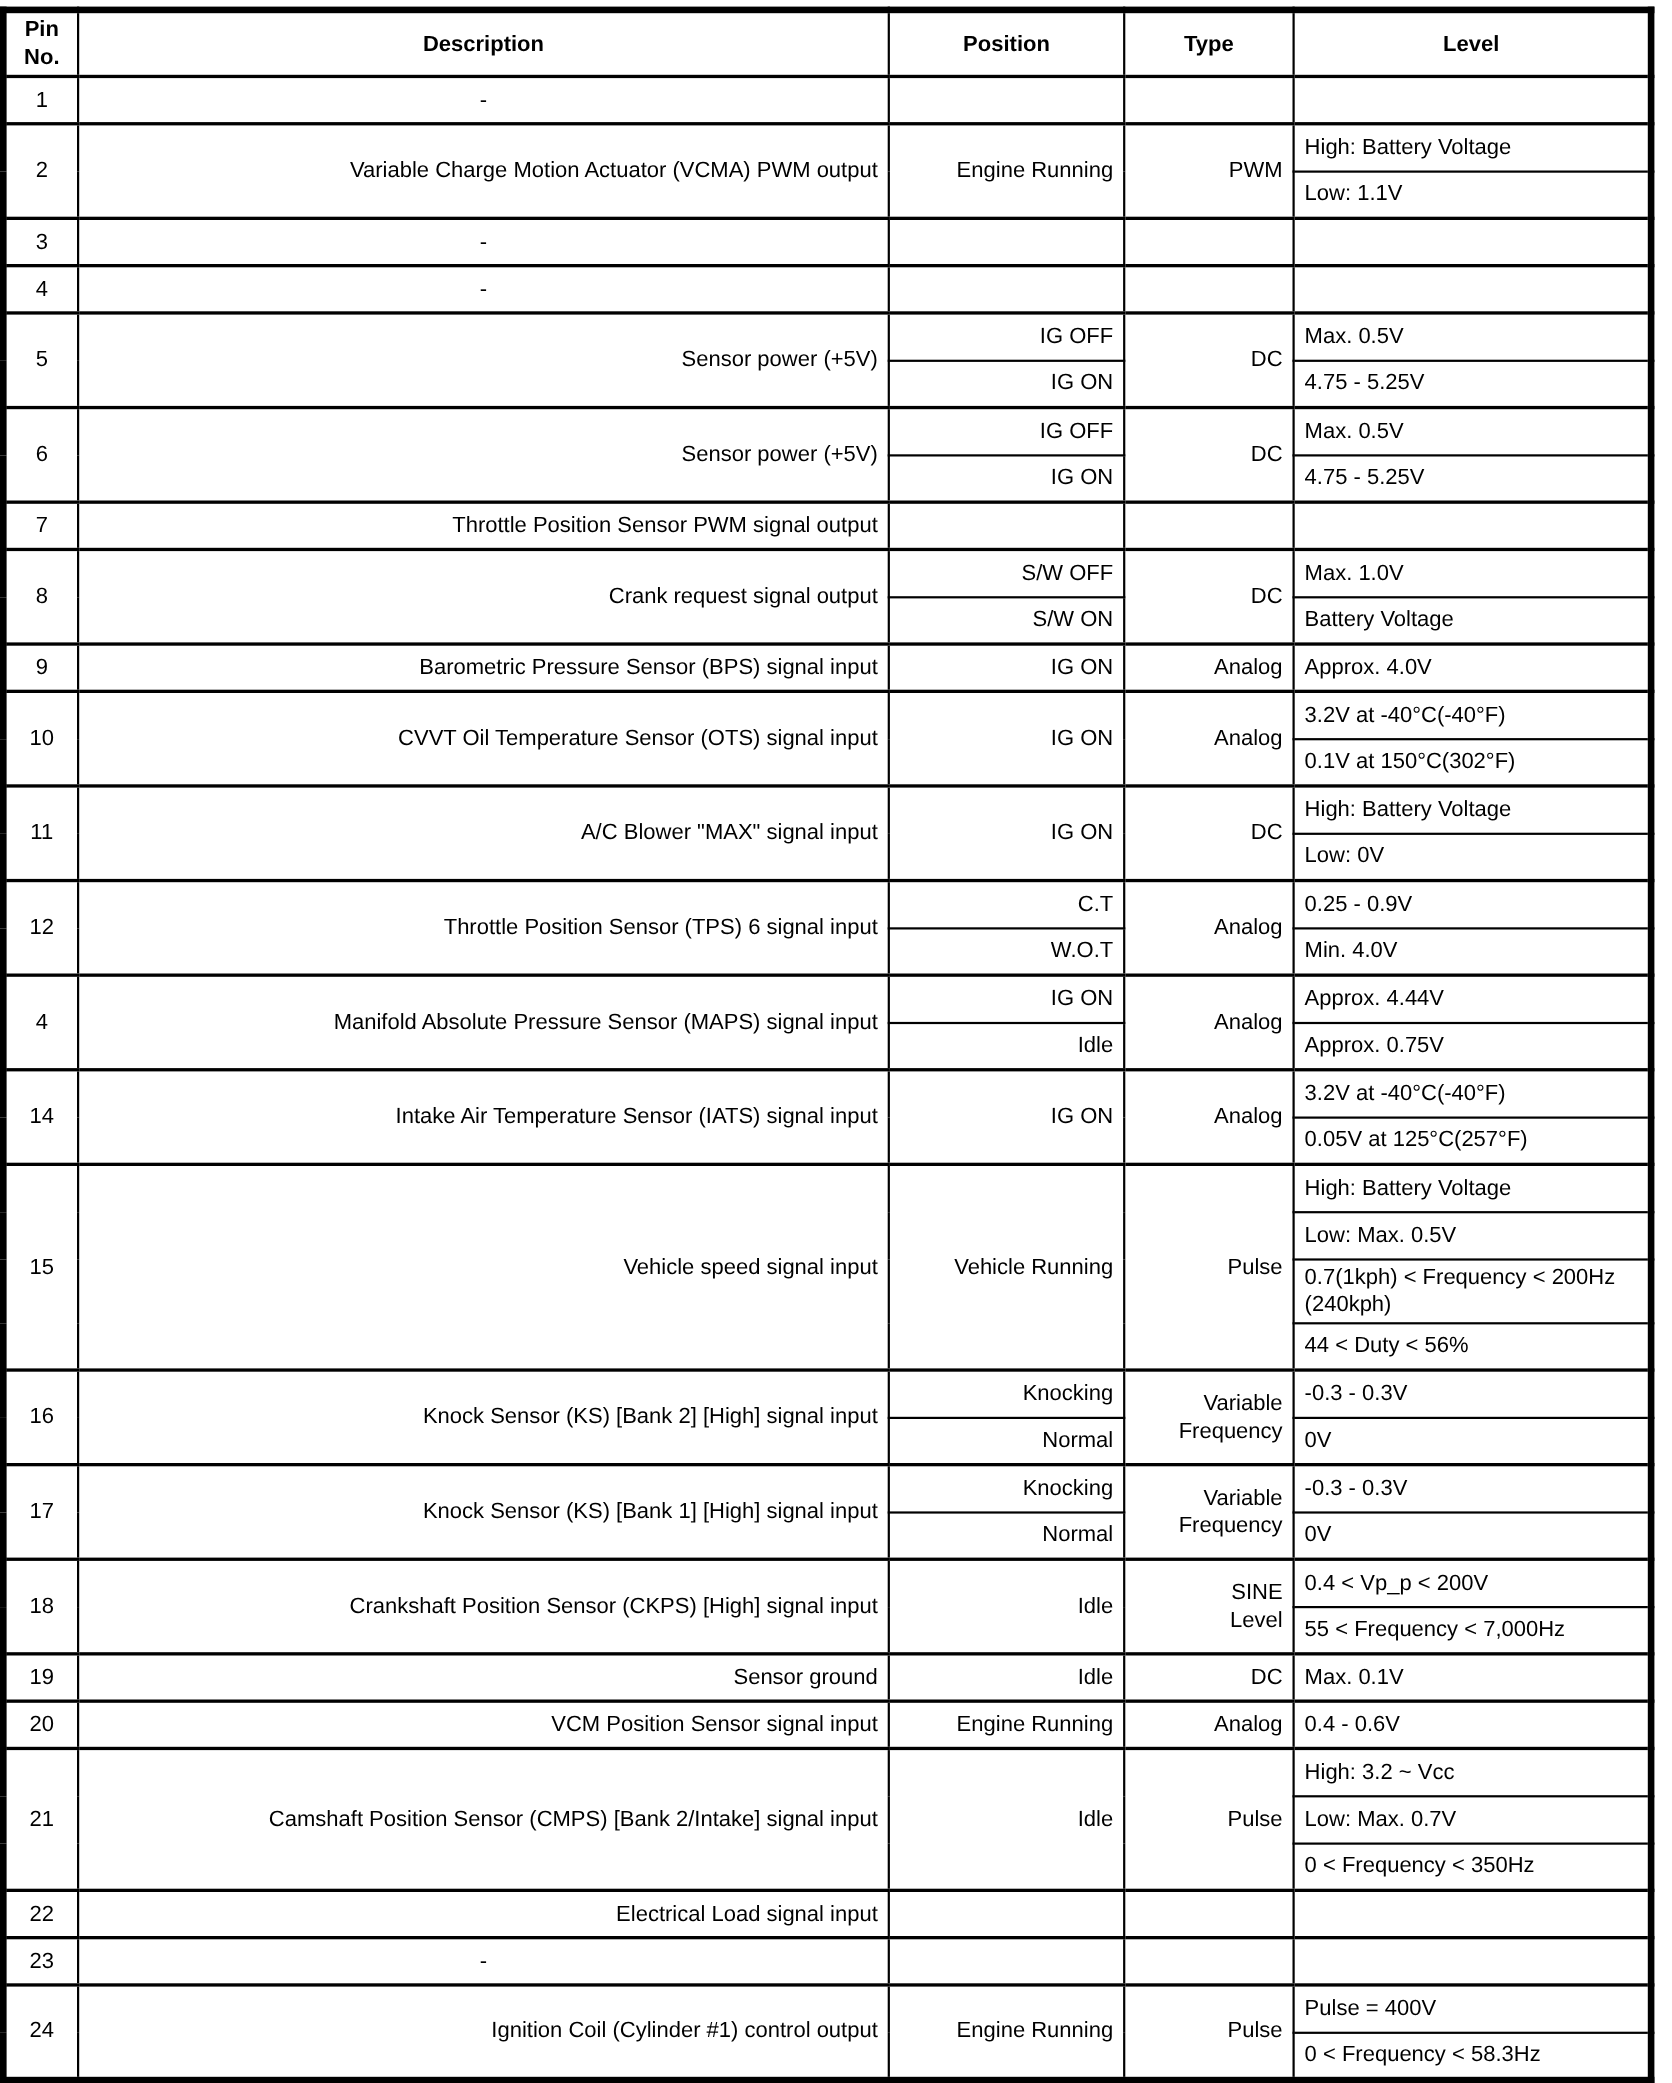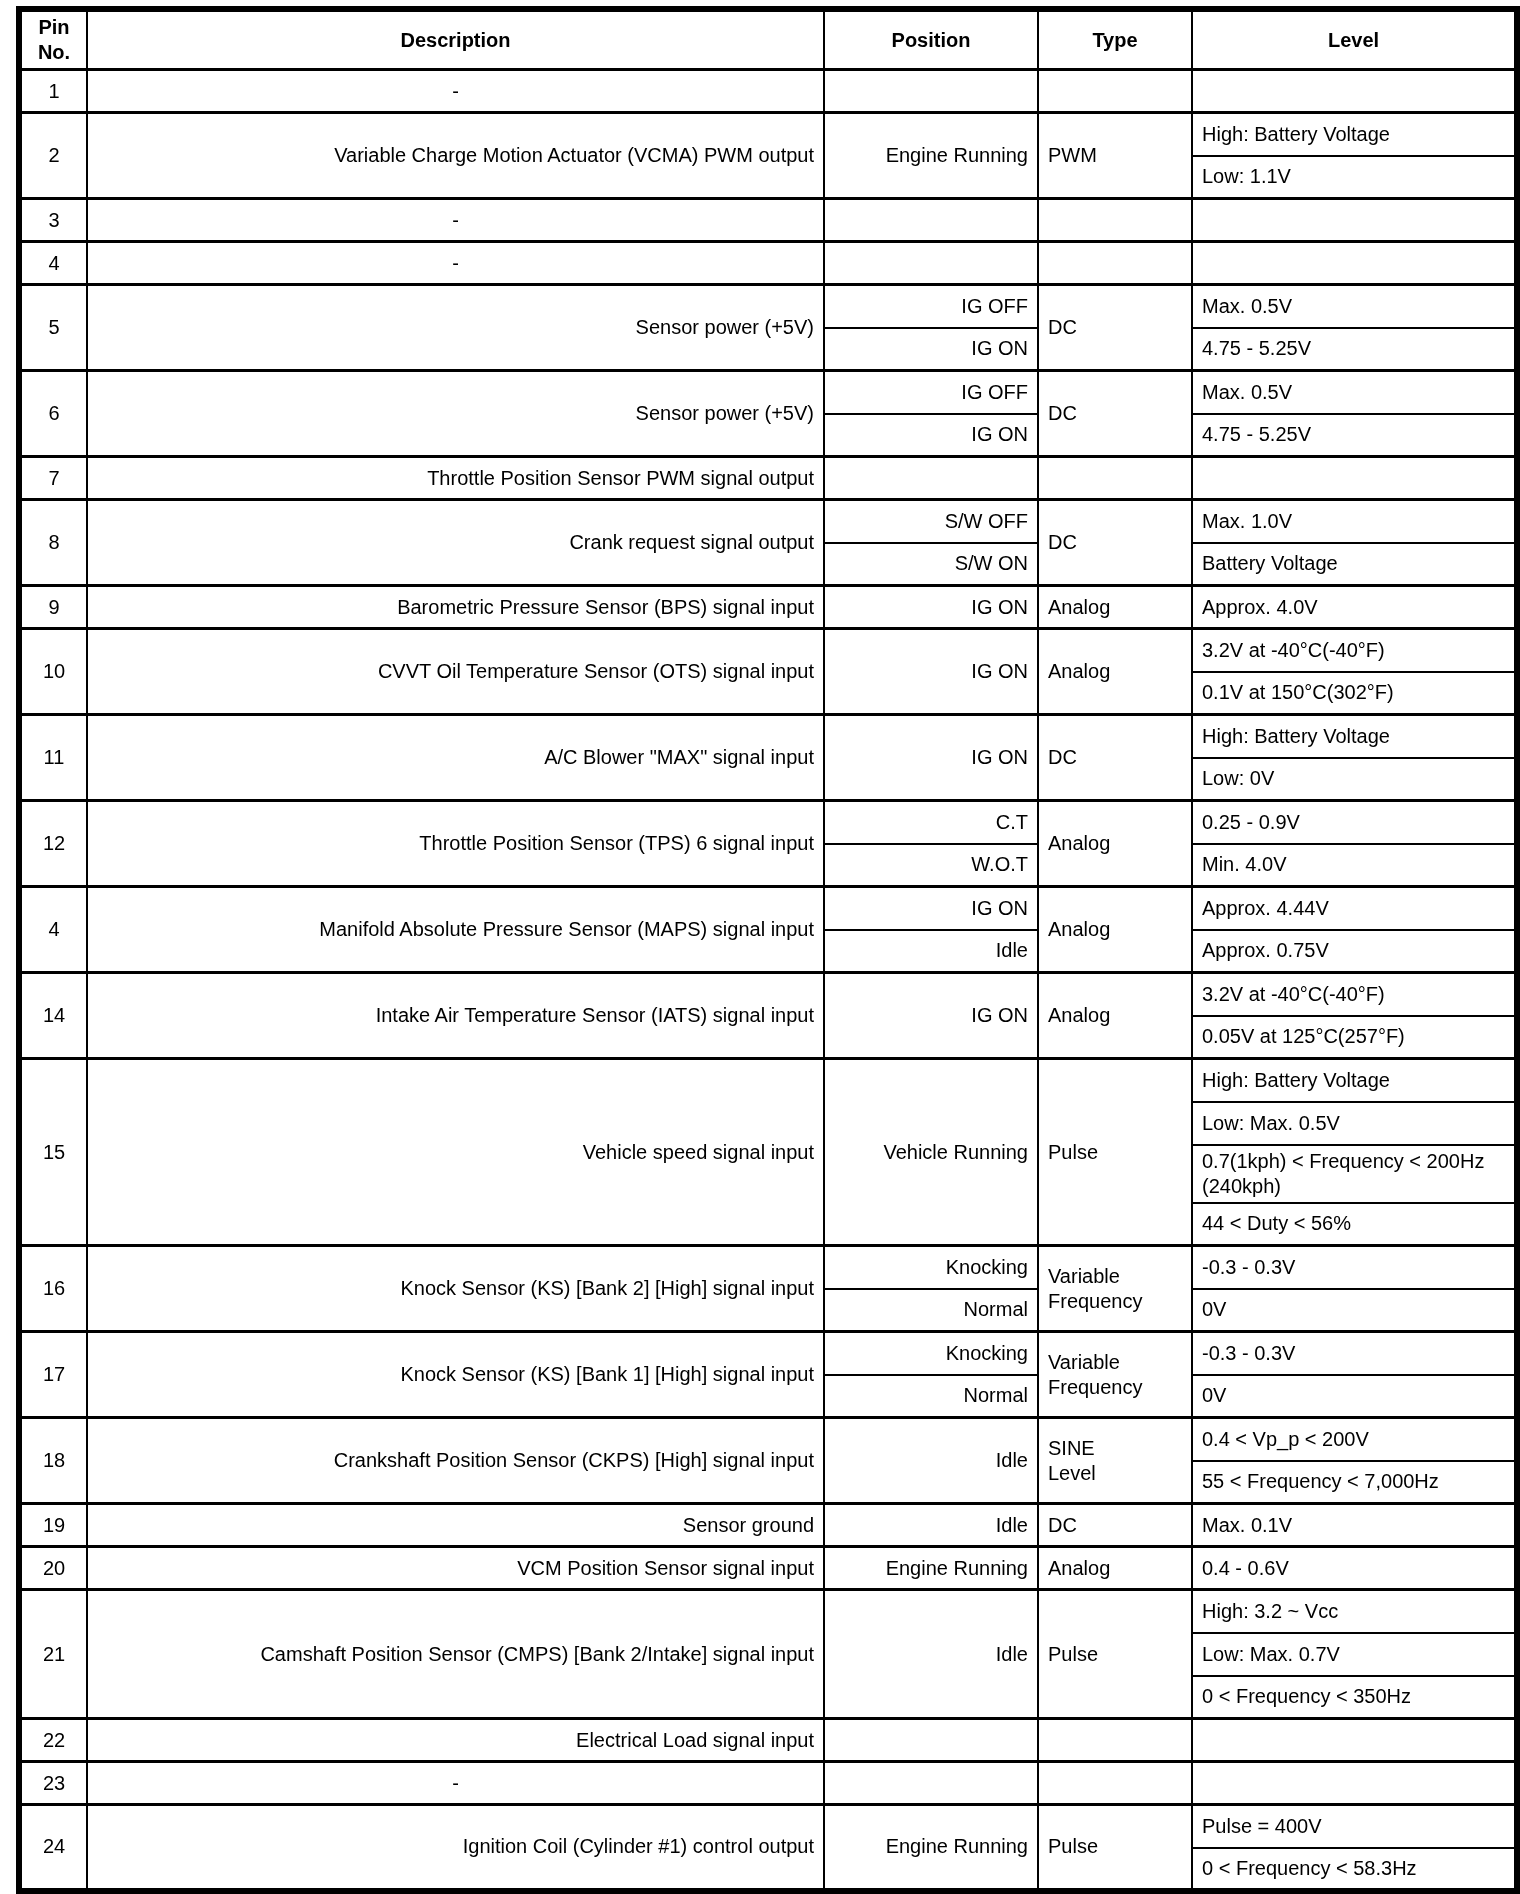"Pin" table.pin-table { margin: 6px 16px -> 6px 0 }
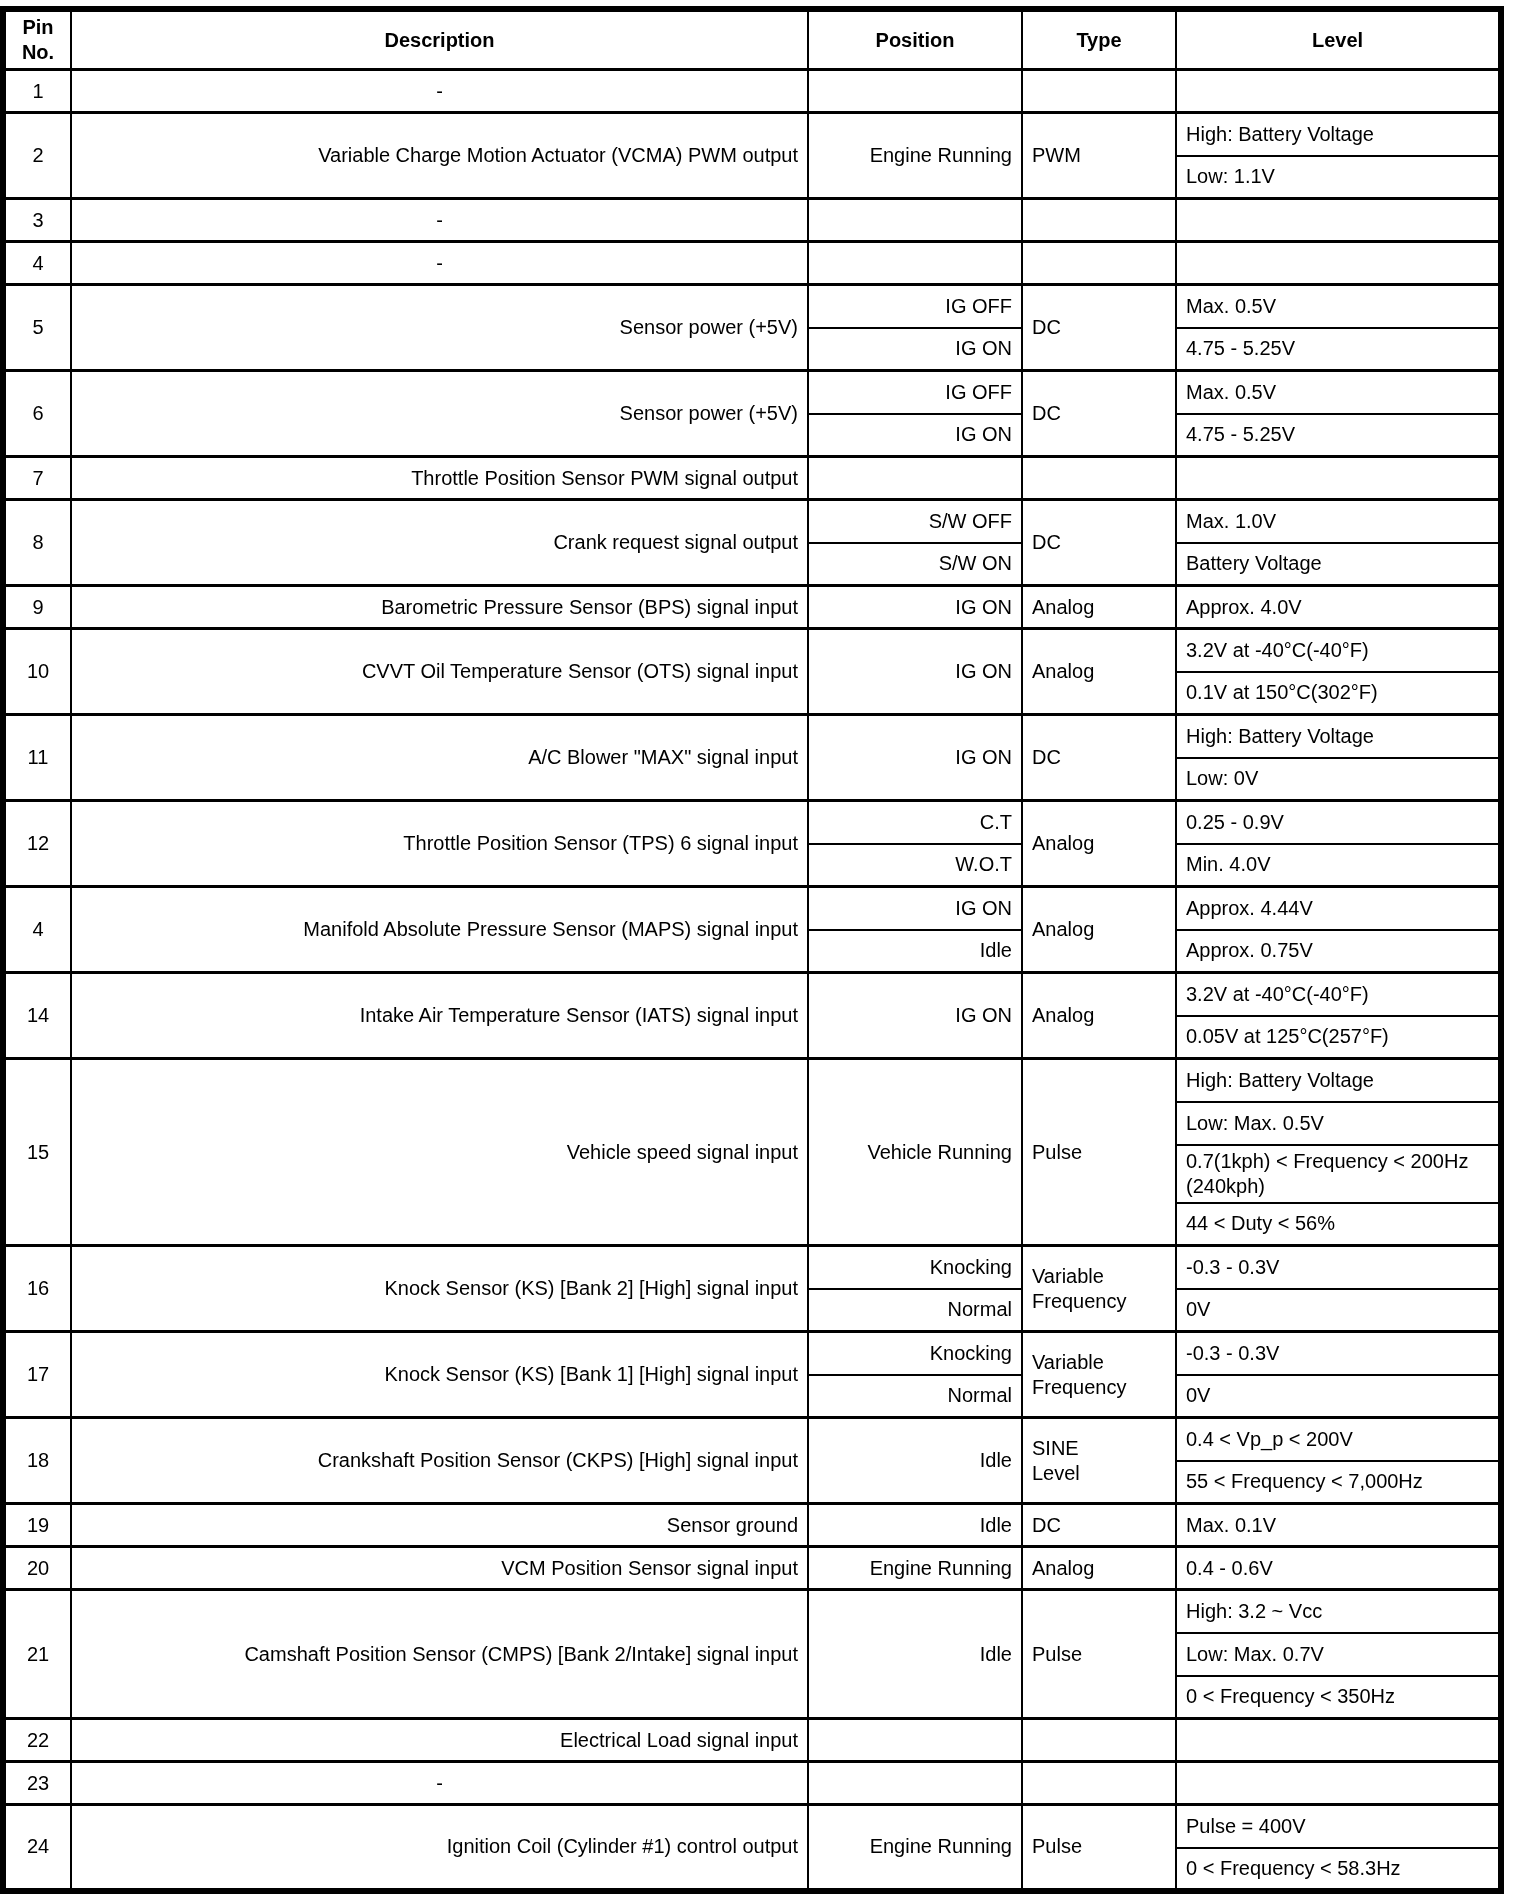"PWM" td.col-type { text-align: left -> right }
